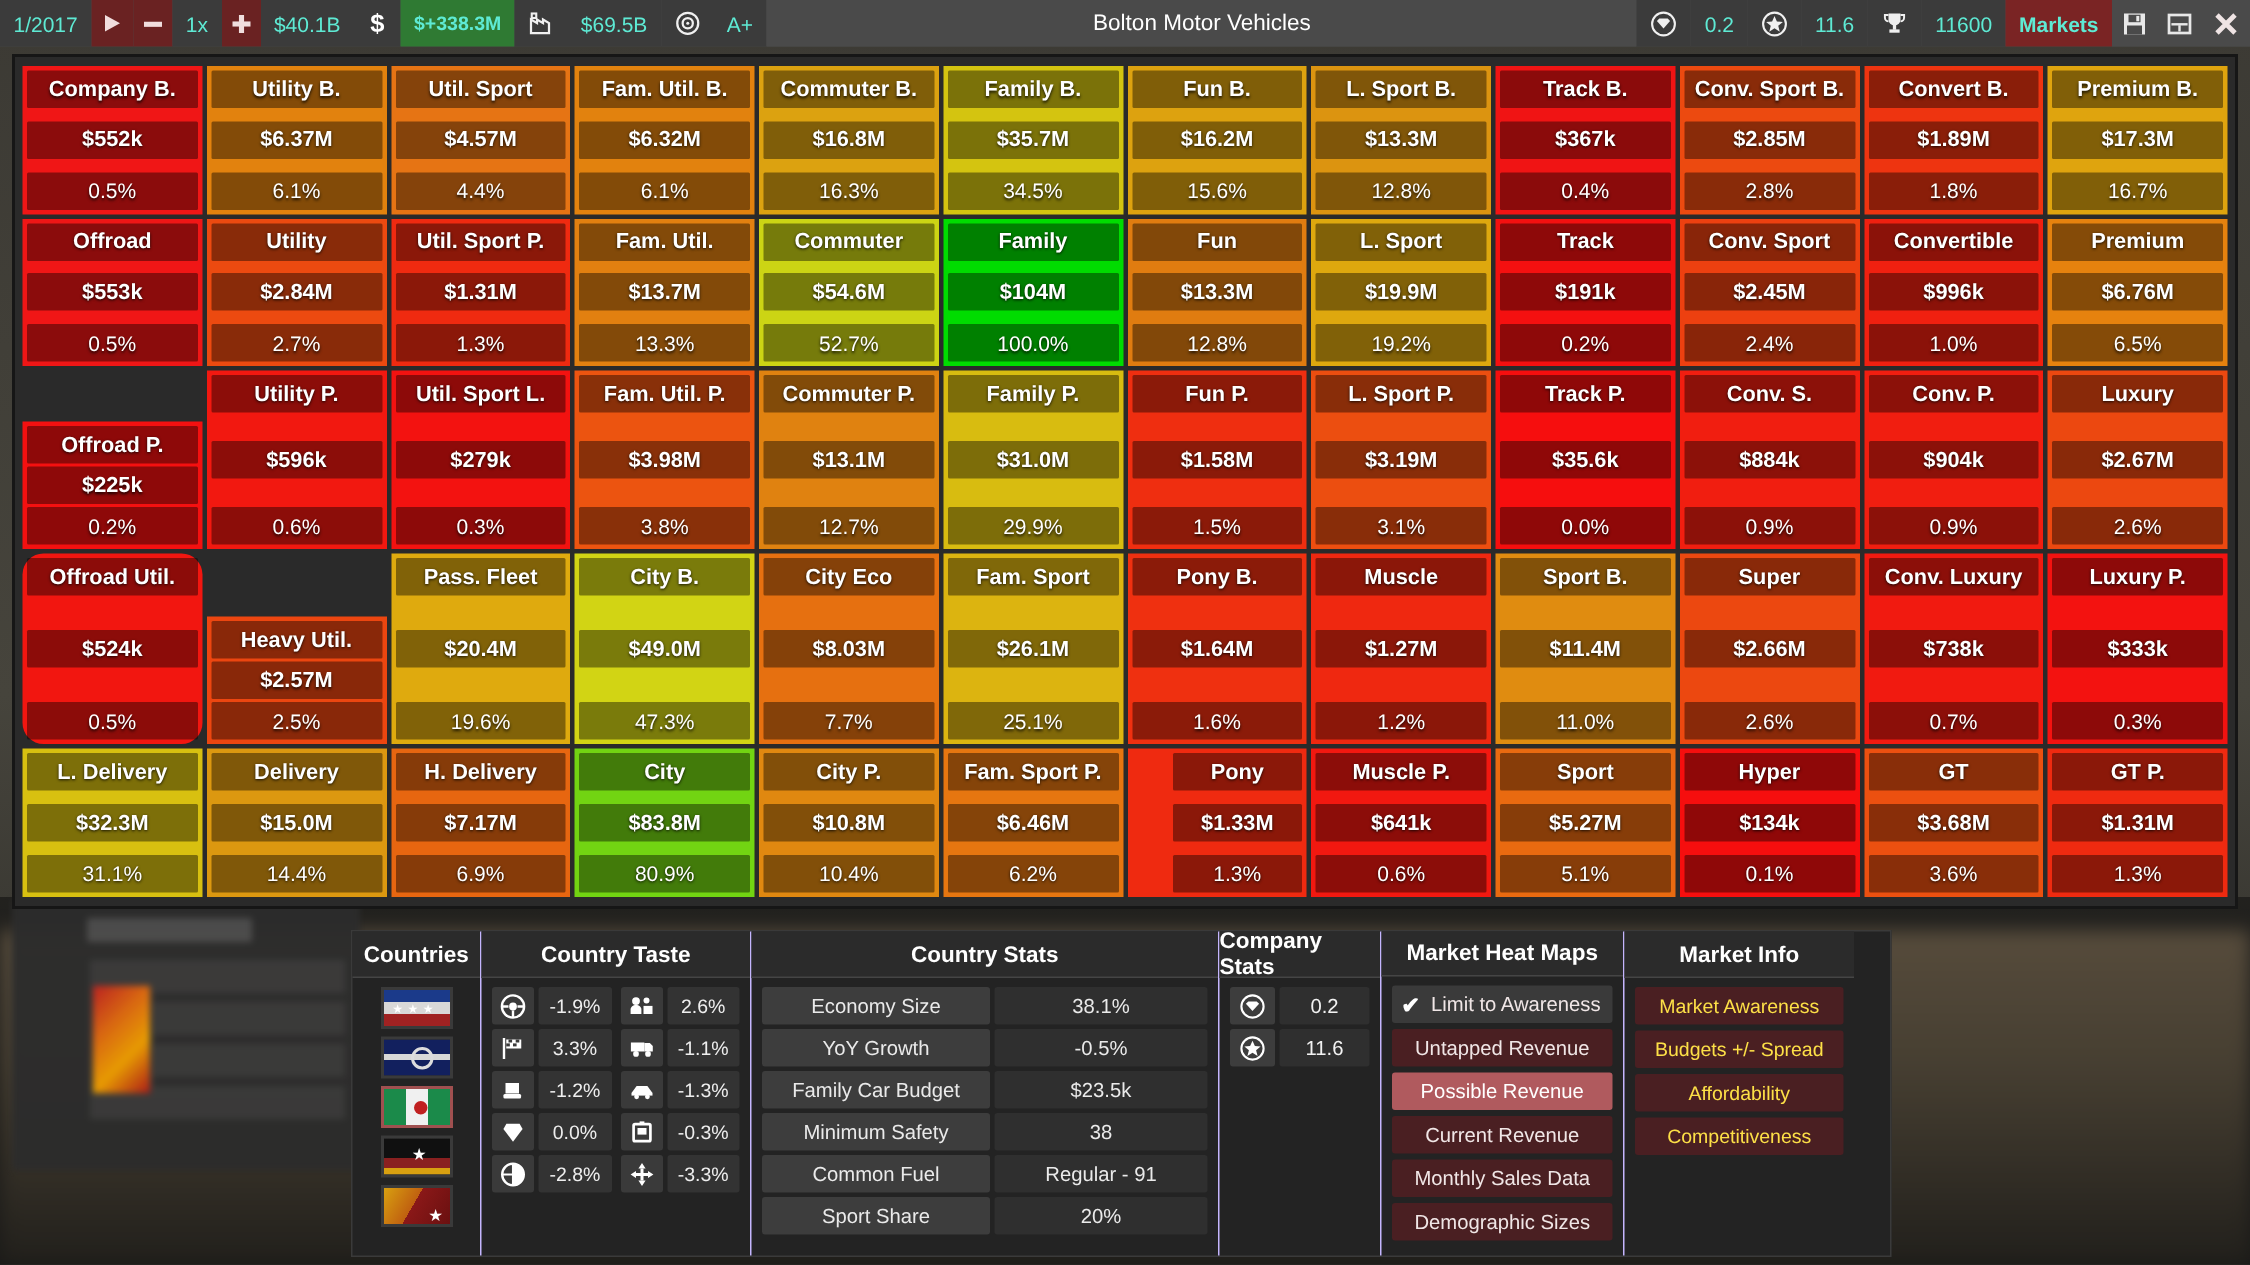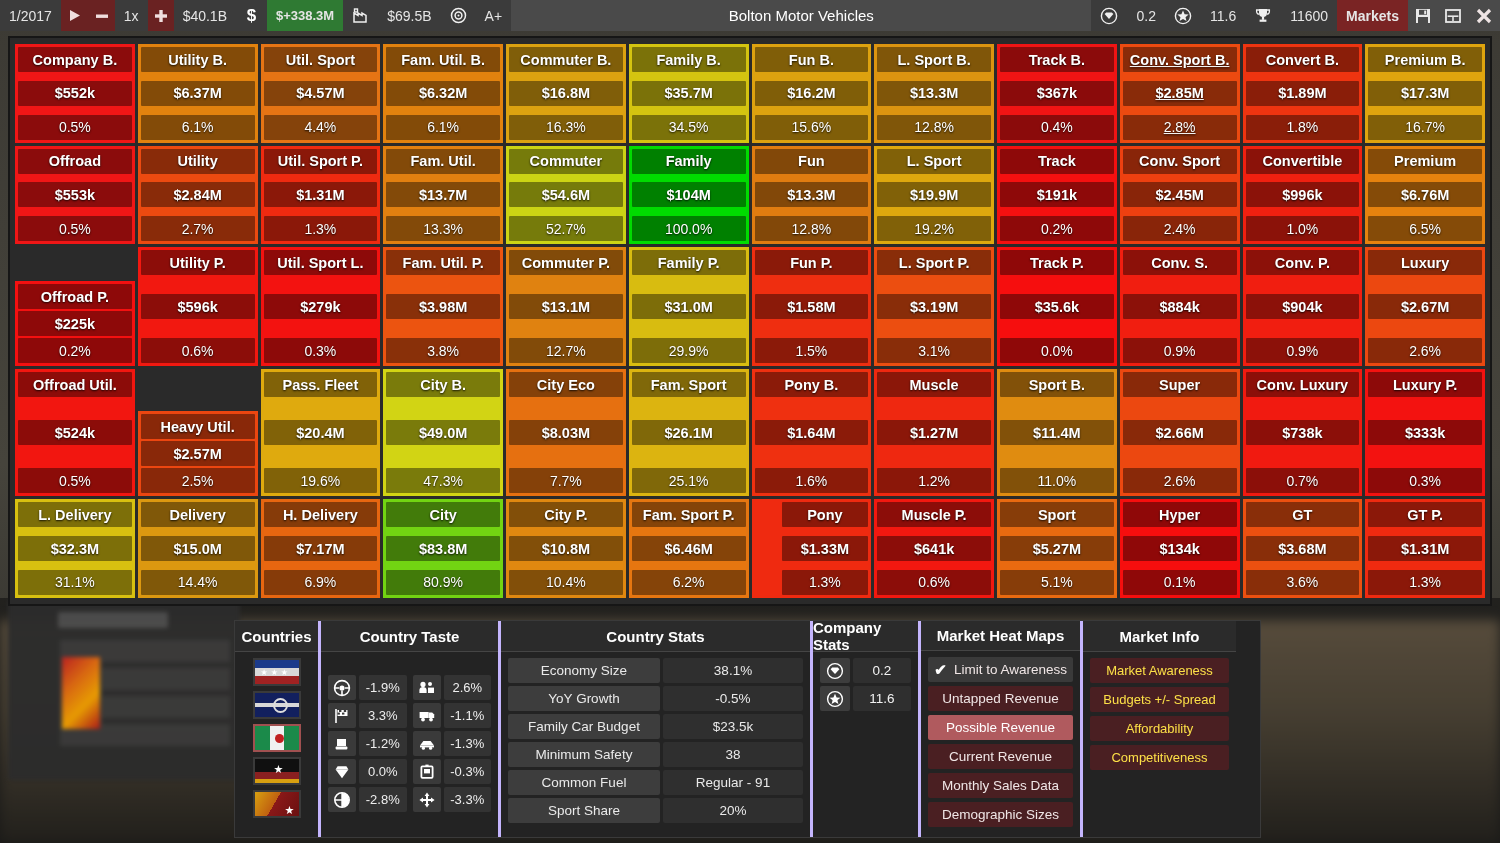"1/2017" .tb { color: #e5e5e5 -> #5eead4 }
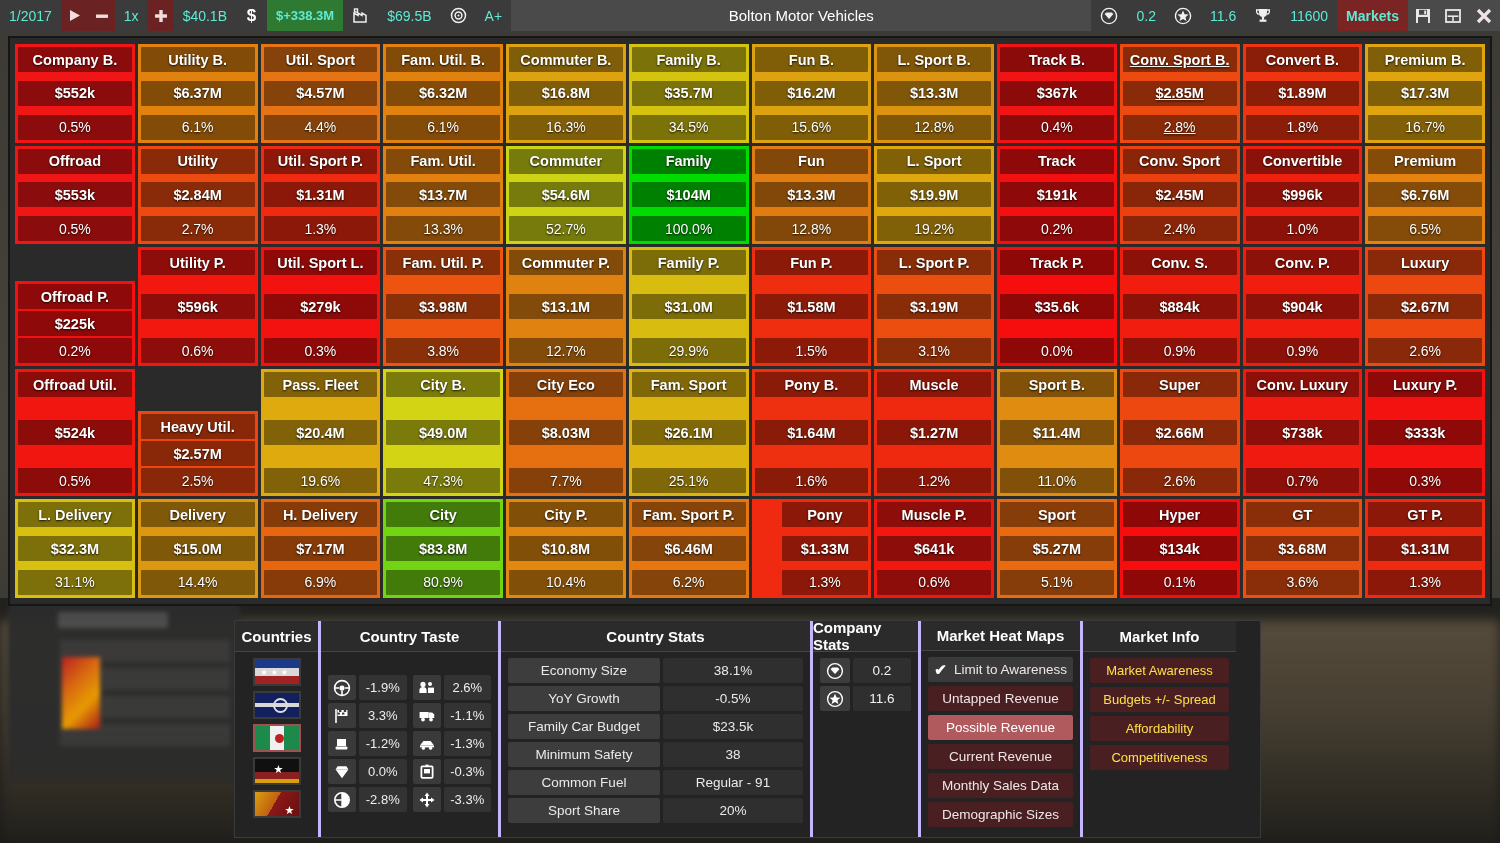"Conv. Sport B." div.cell { text-decoration: underline -> none }
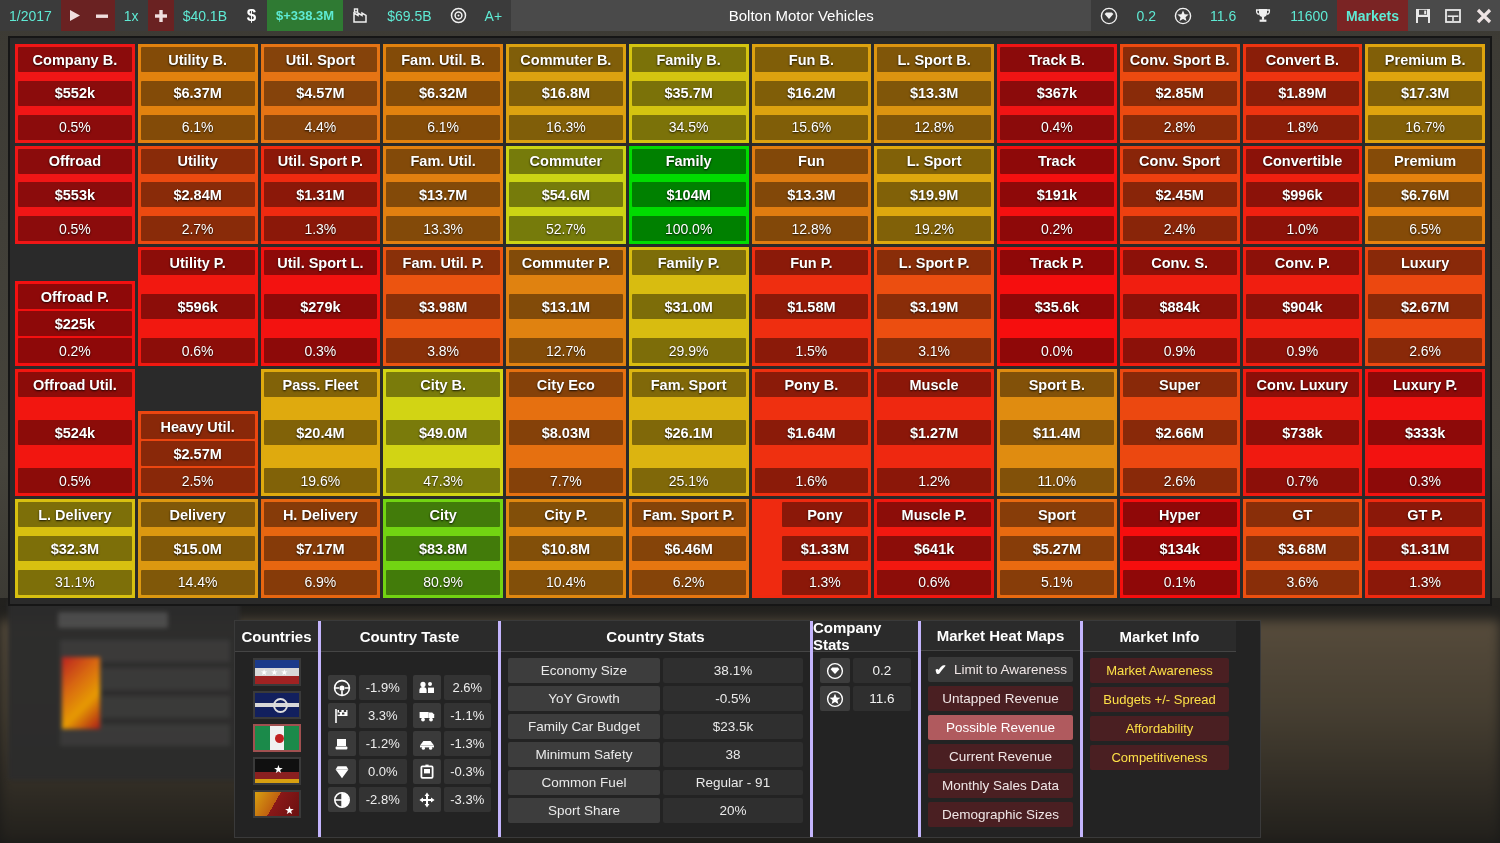"Offroad Util." div.cell { border-radius: none -> 14px }
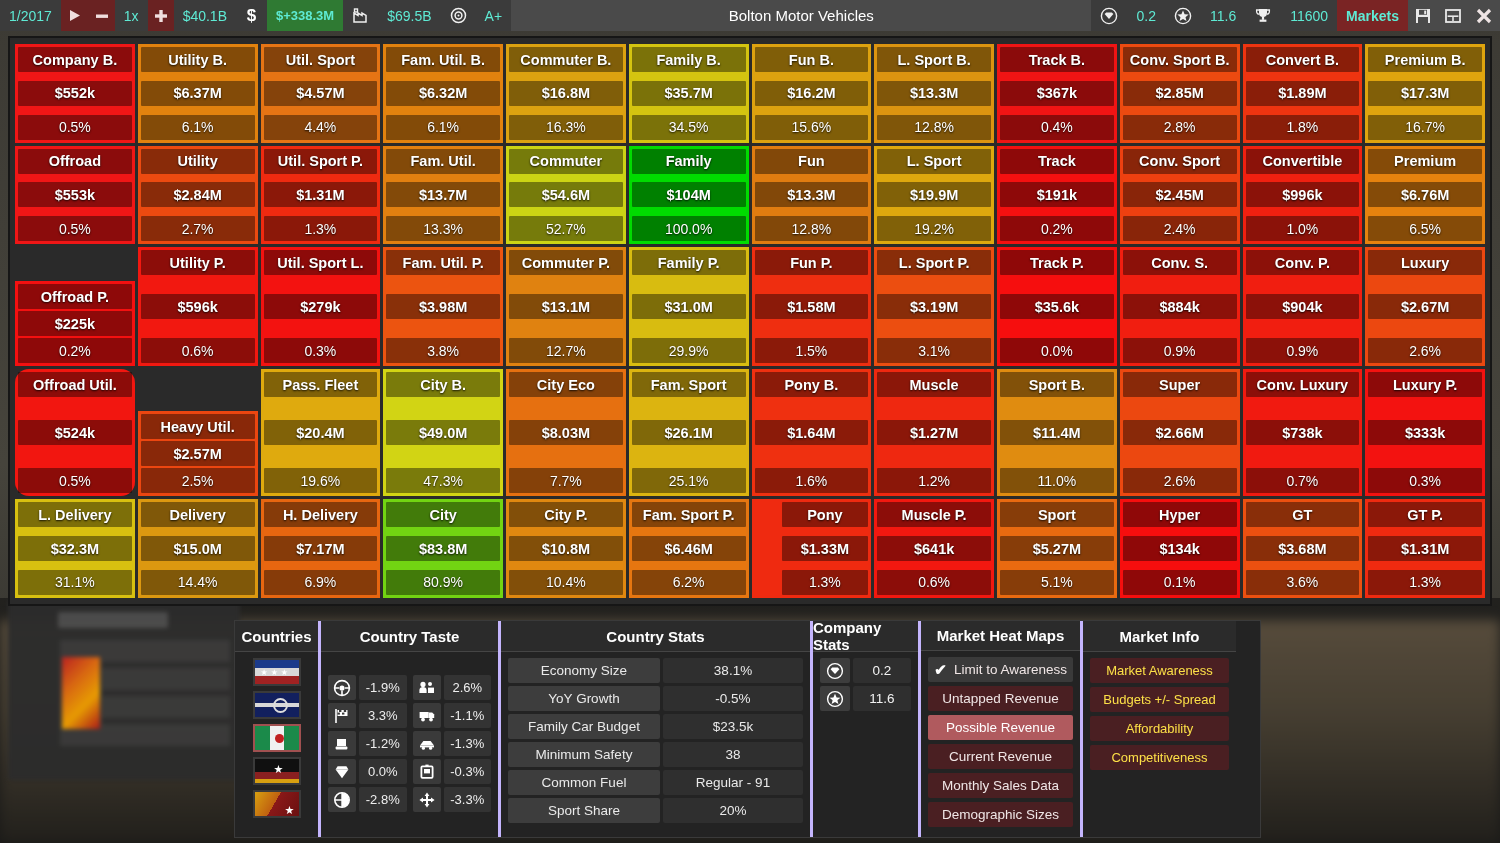"Countries" .bsec { border-right: 3px solid #c4b5fd -> 1px solid #c4b5fd }
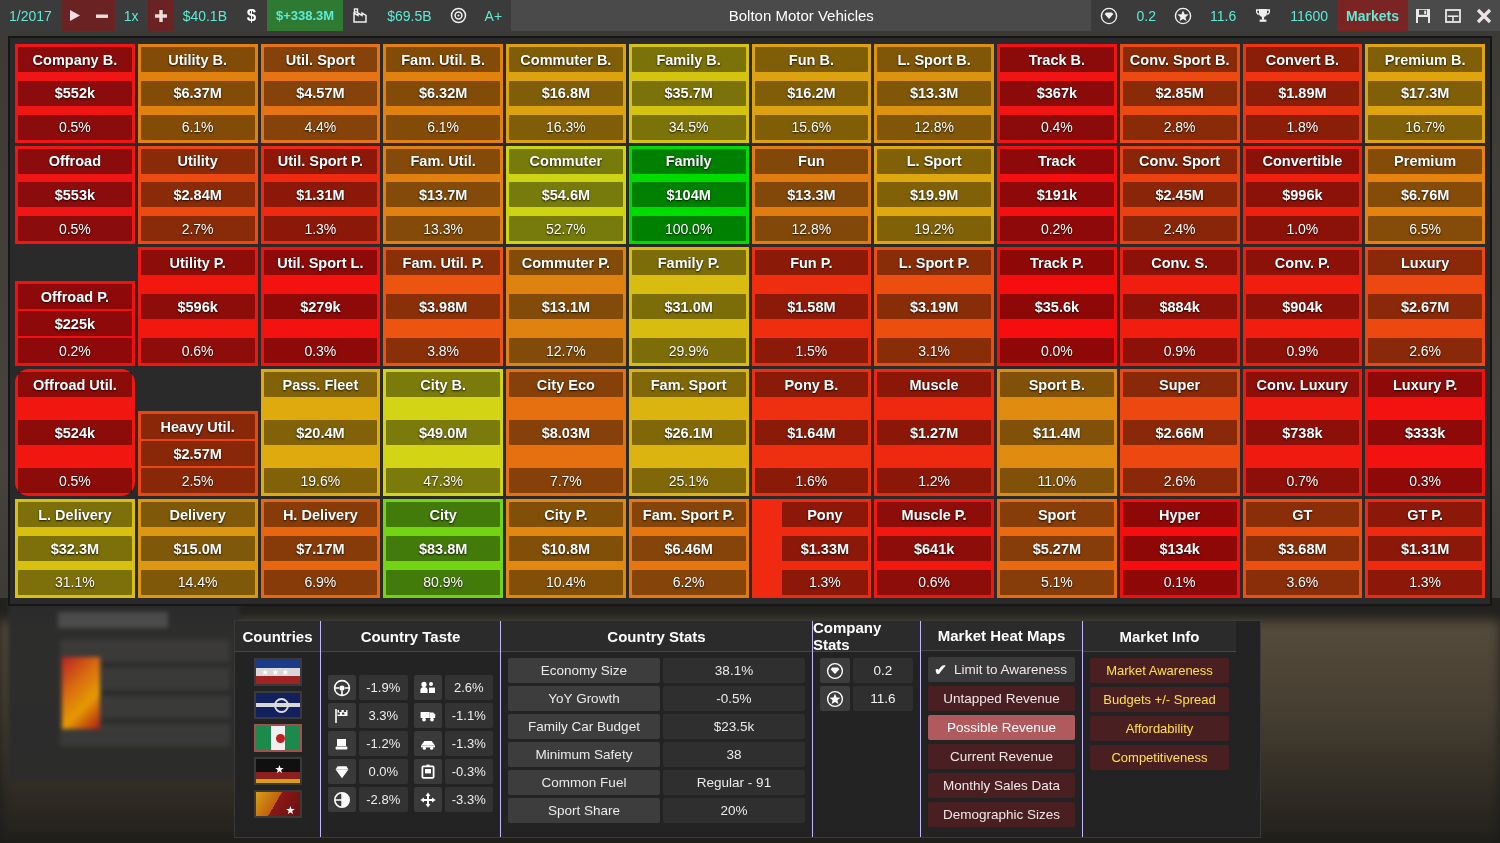"-1.9%" .taste { margin-top: 17px -> none }
